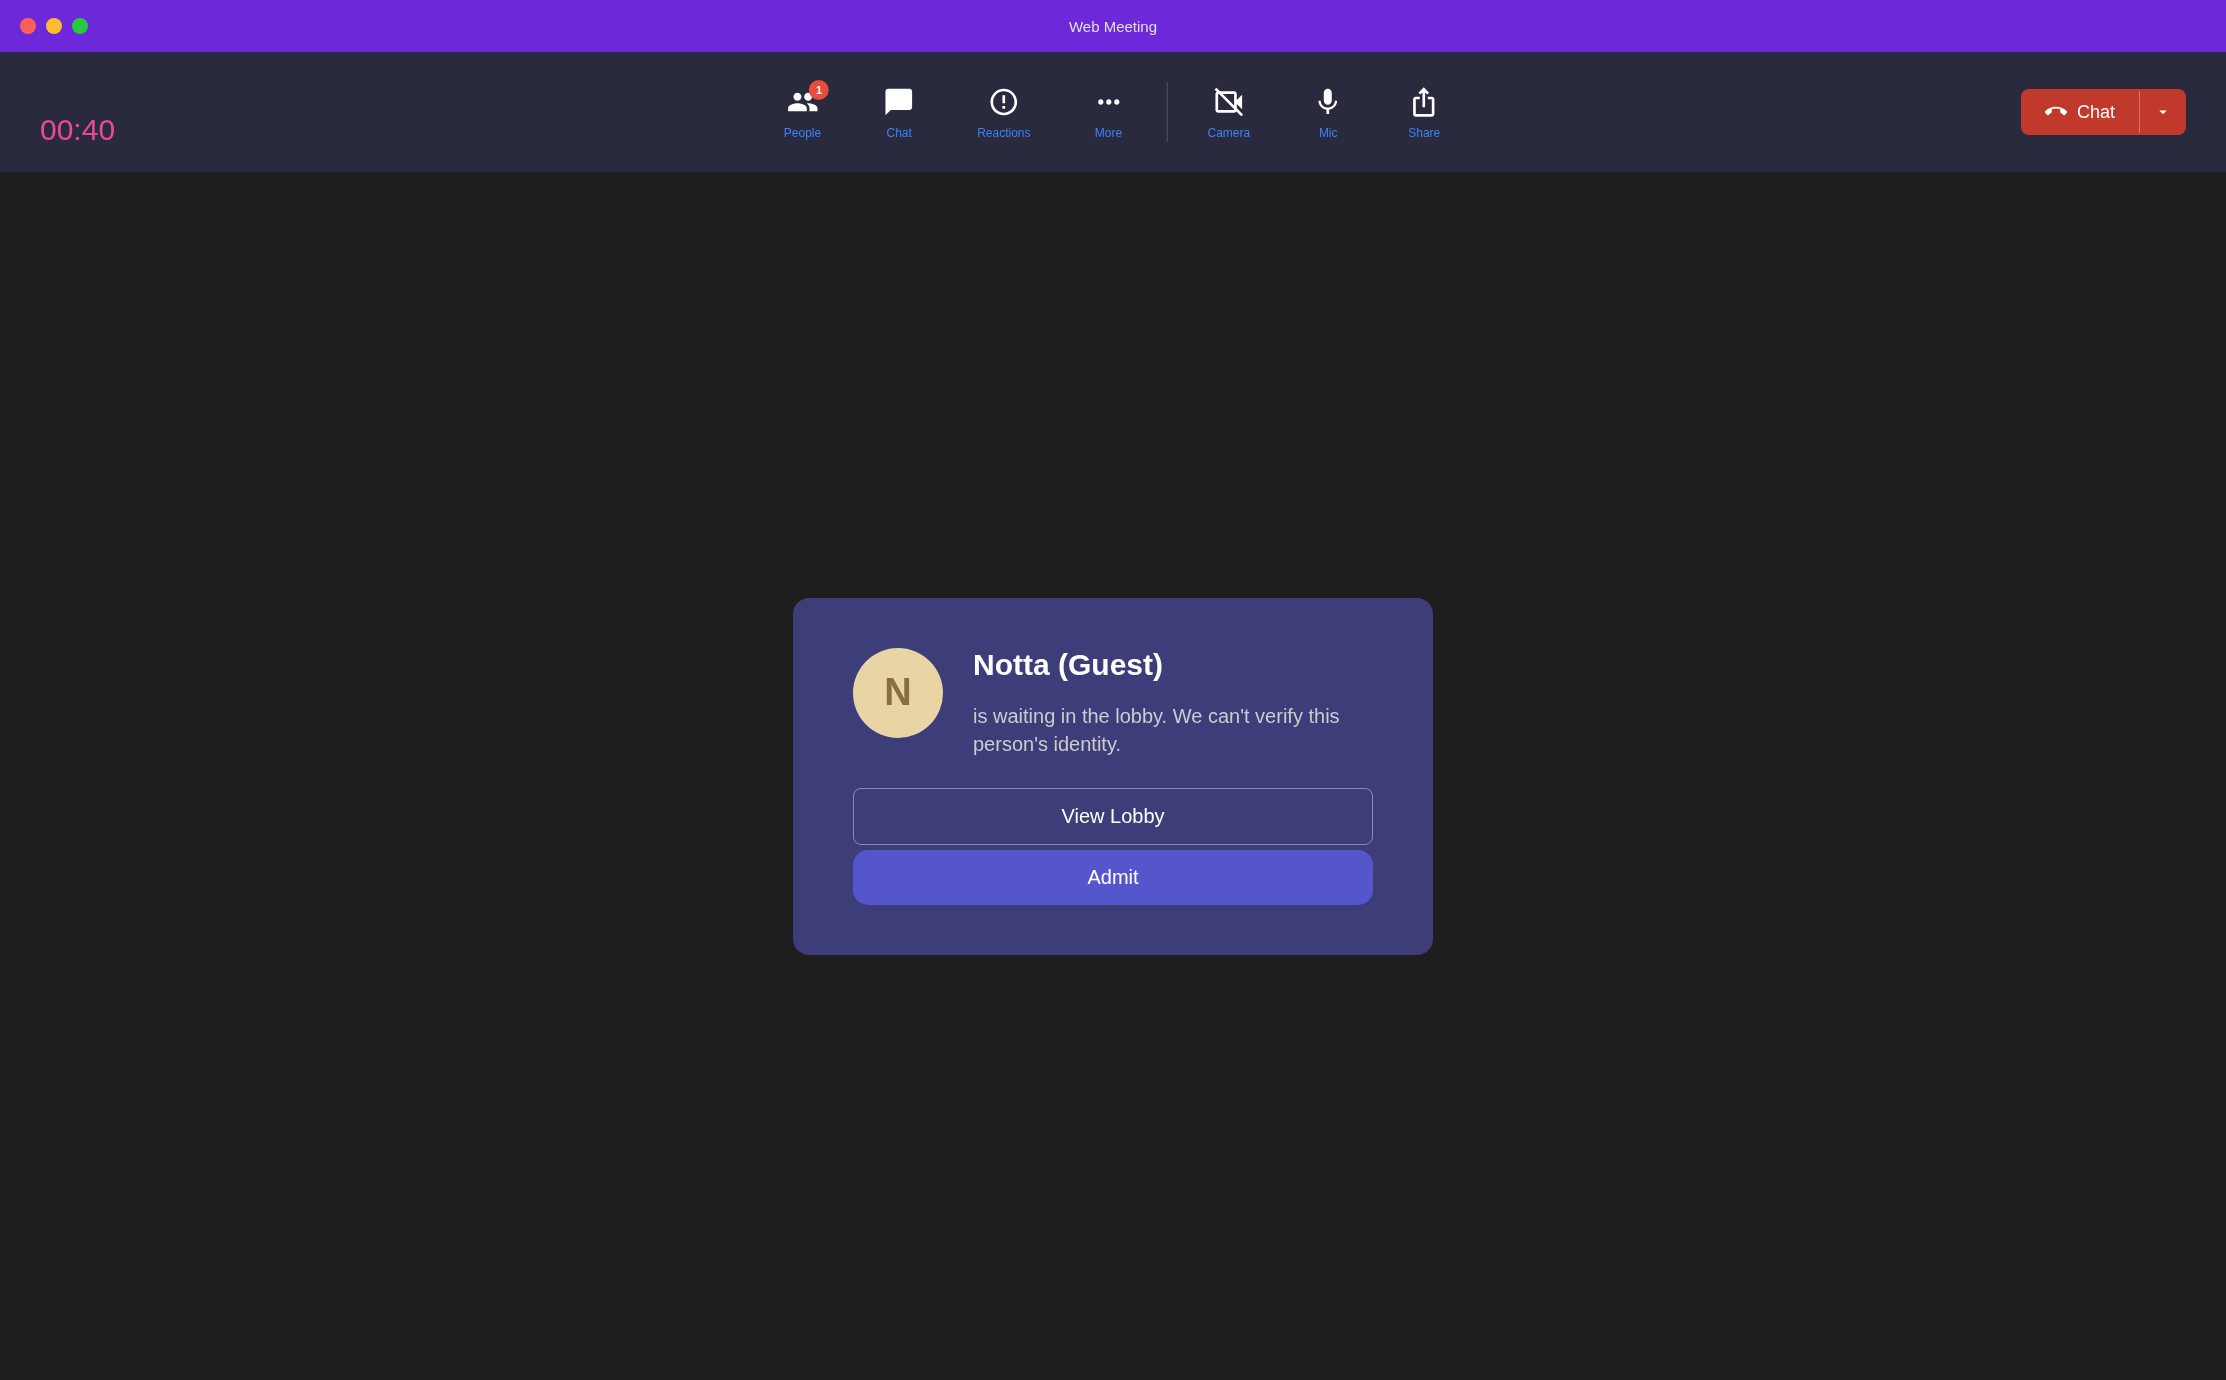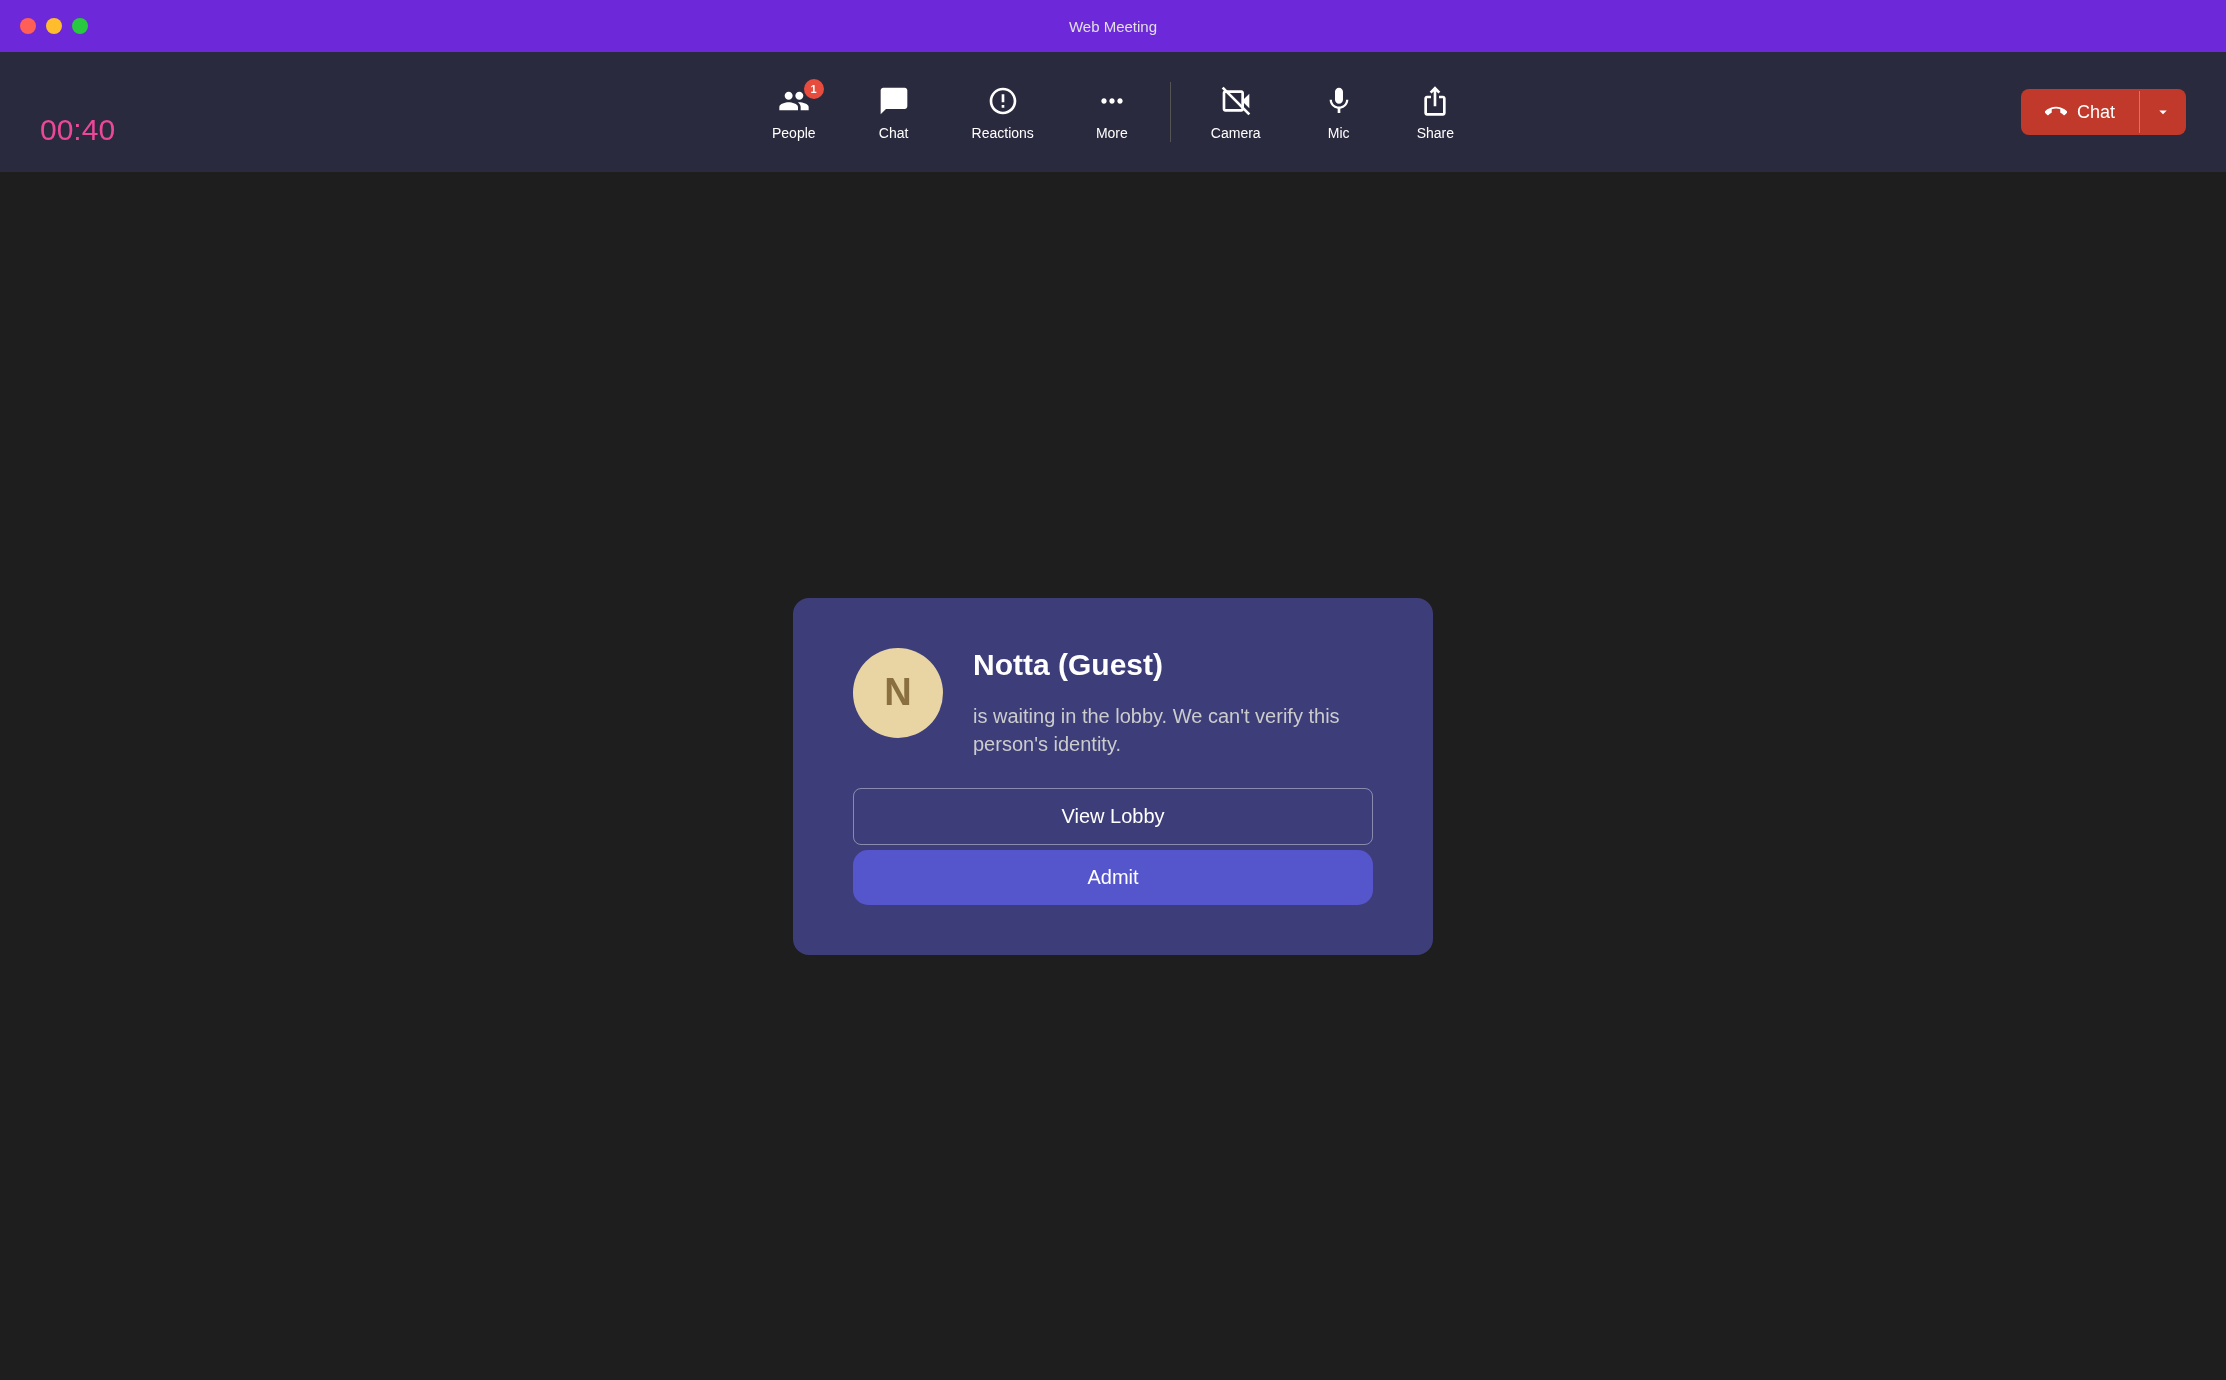"People" .toolbar-item-label { color: #ffffff -> #3b82f6; font-size: 14px -> 12px }
